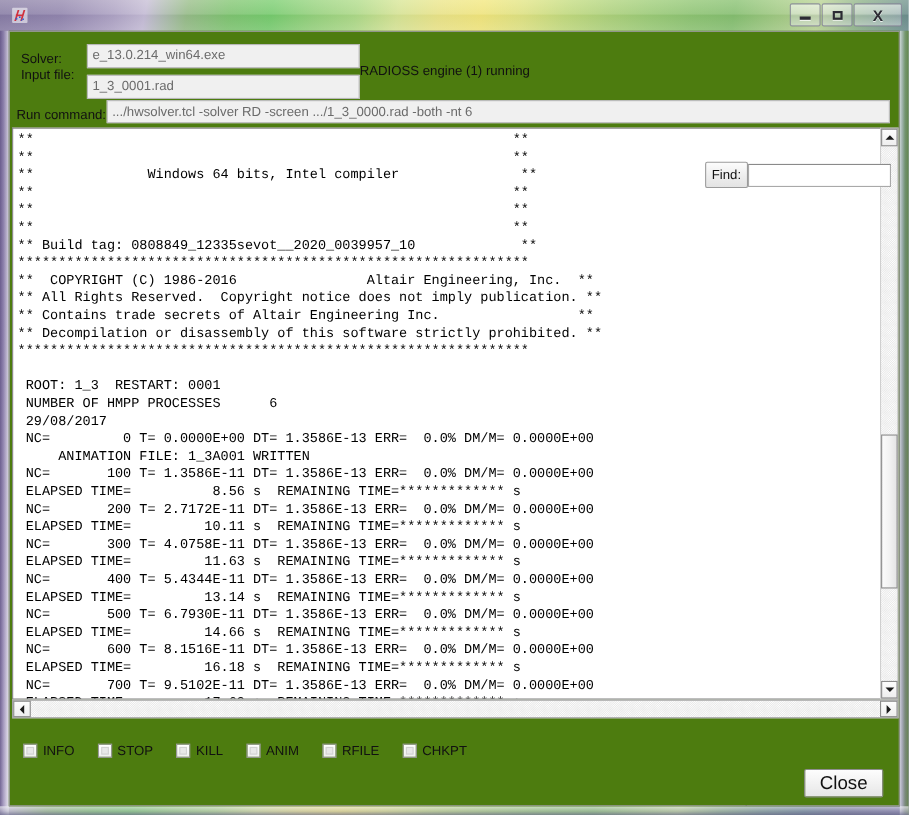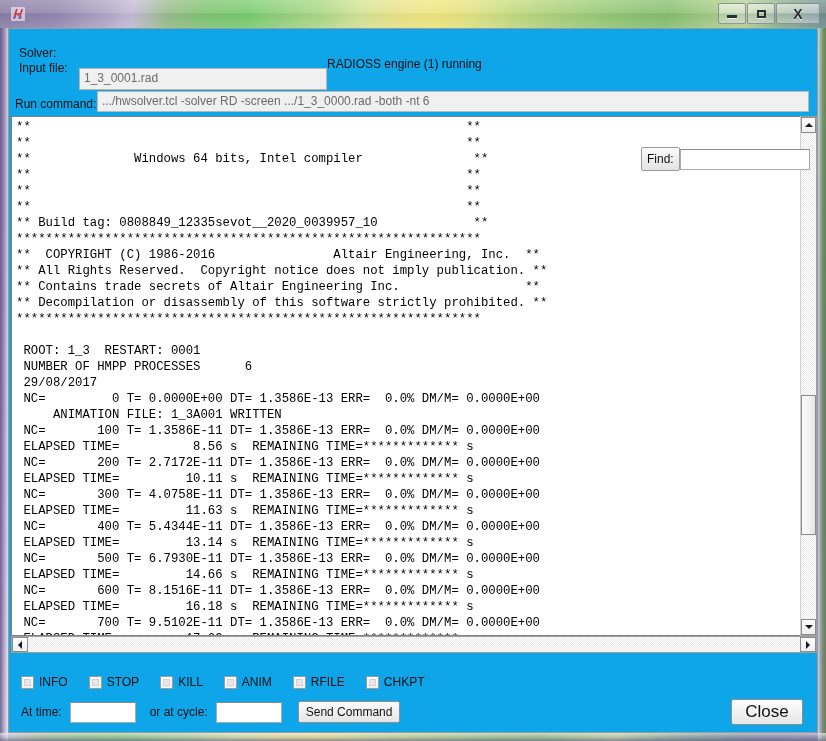"Solver:" .client { background: #0ea5e9 -> #4d7c0f }
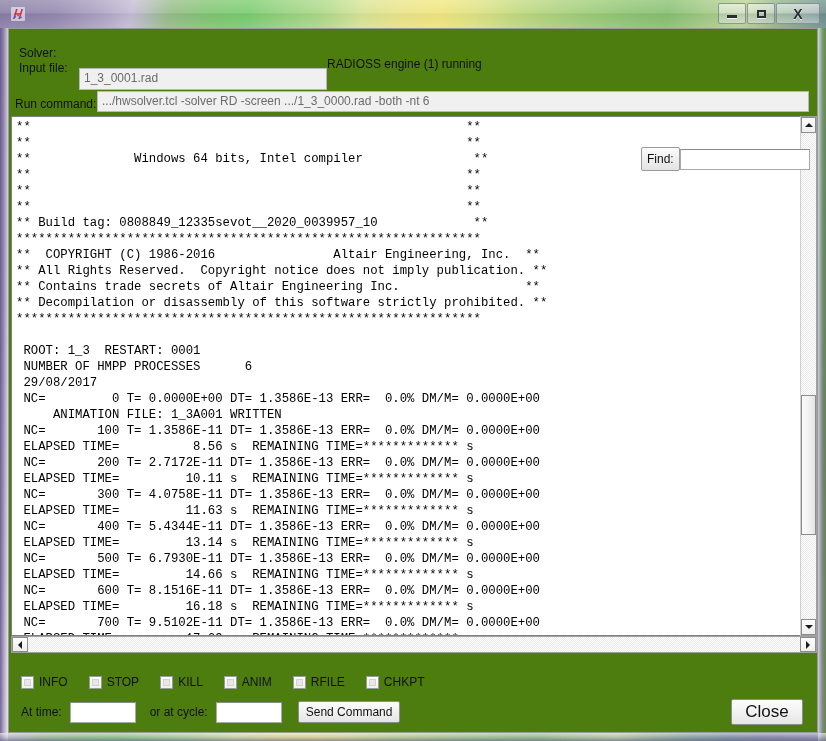"e_13.0.214_win64.exe" div.txtfield { html: none -> <div>e_13.0.214_win64.exe</div> }
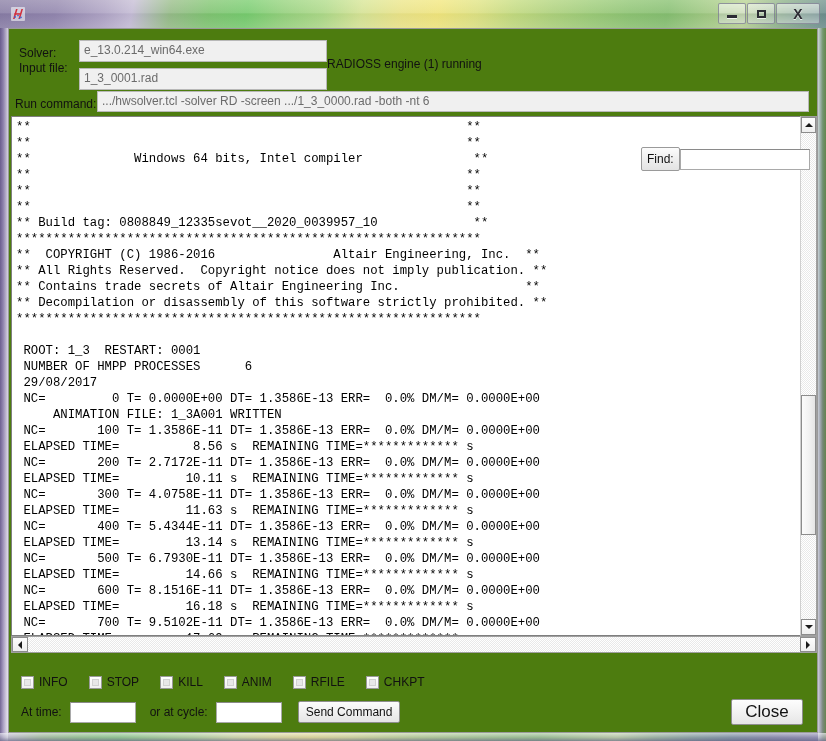"At time:" div.bottom-row { html: <div> <span>At time:</span> <input> <span>or at cycle:</span> <input> <div>Send Command</div> </div> -> none }
